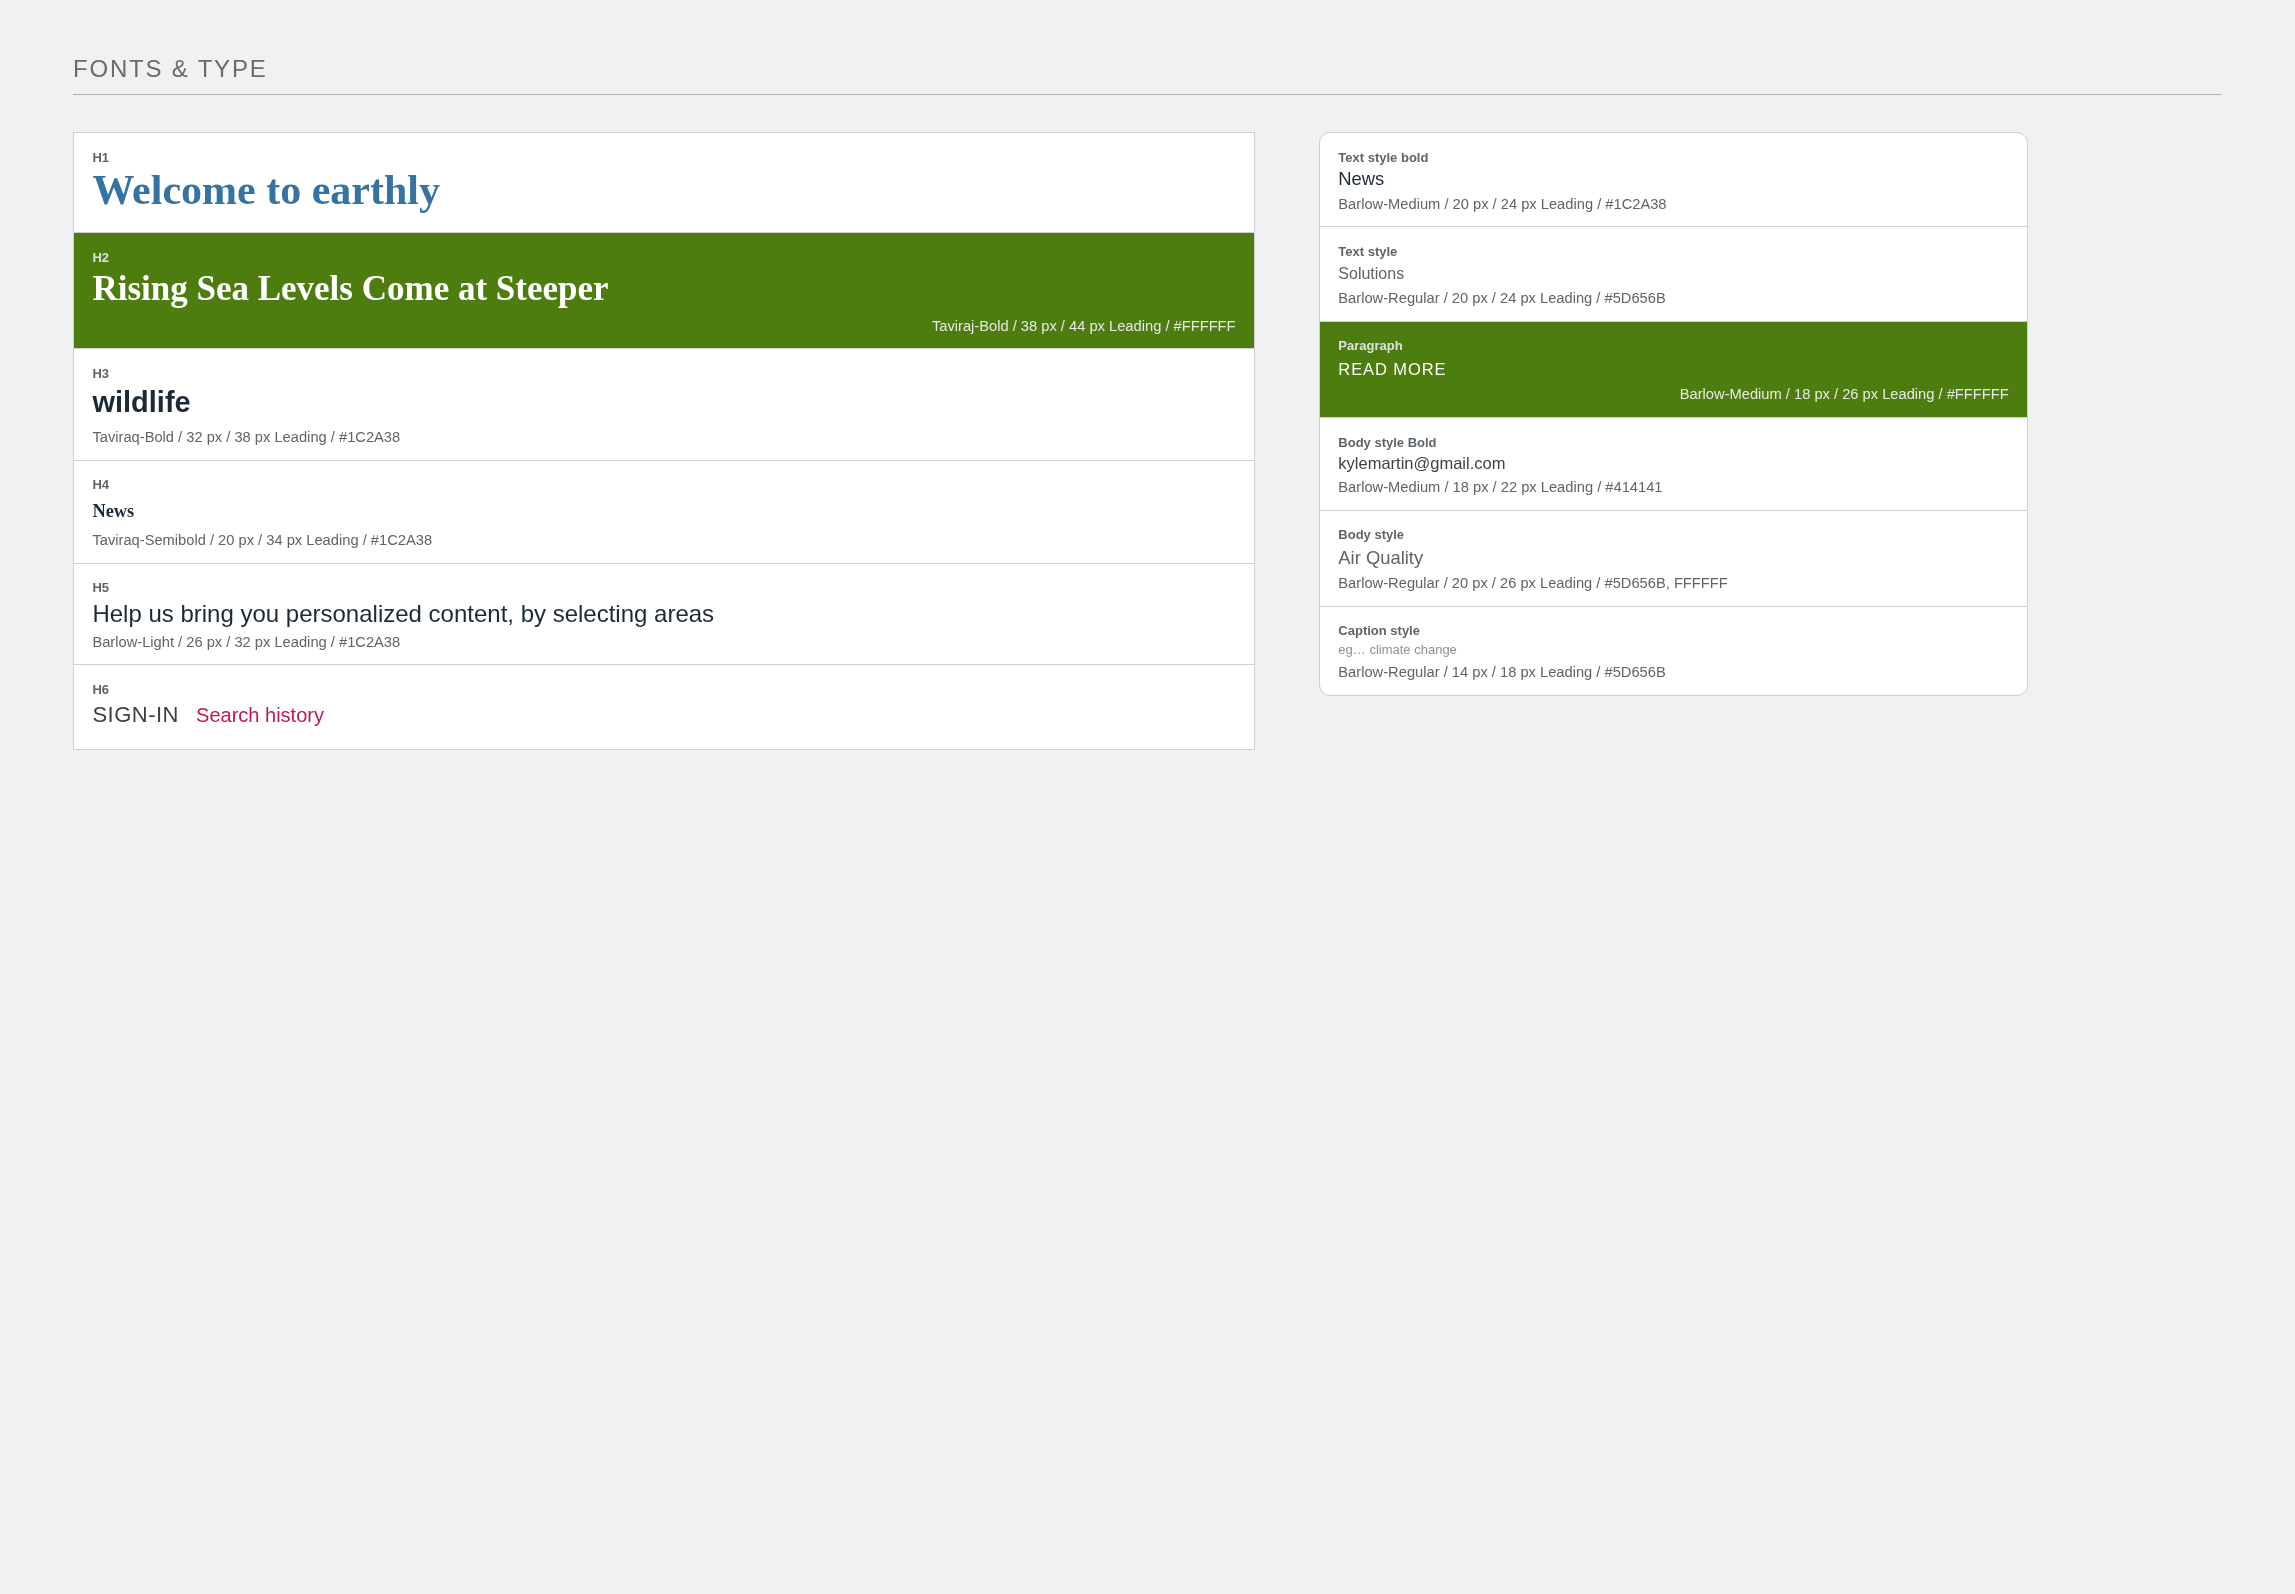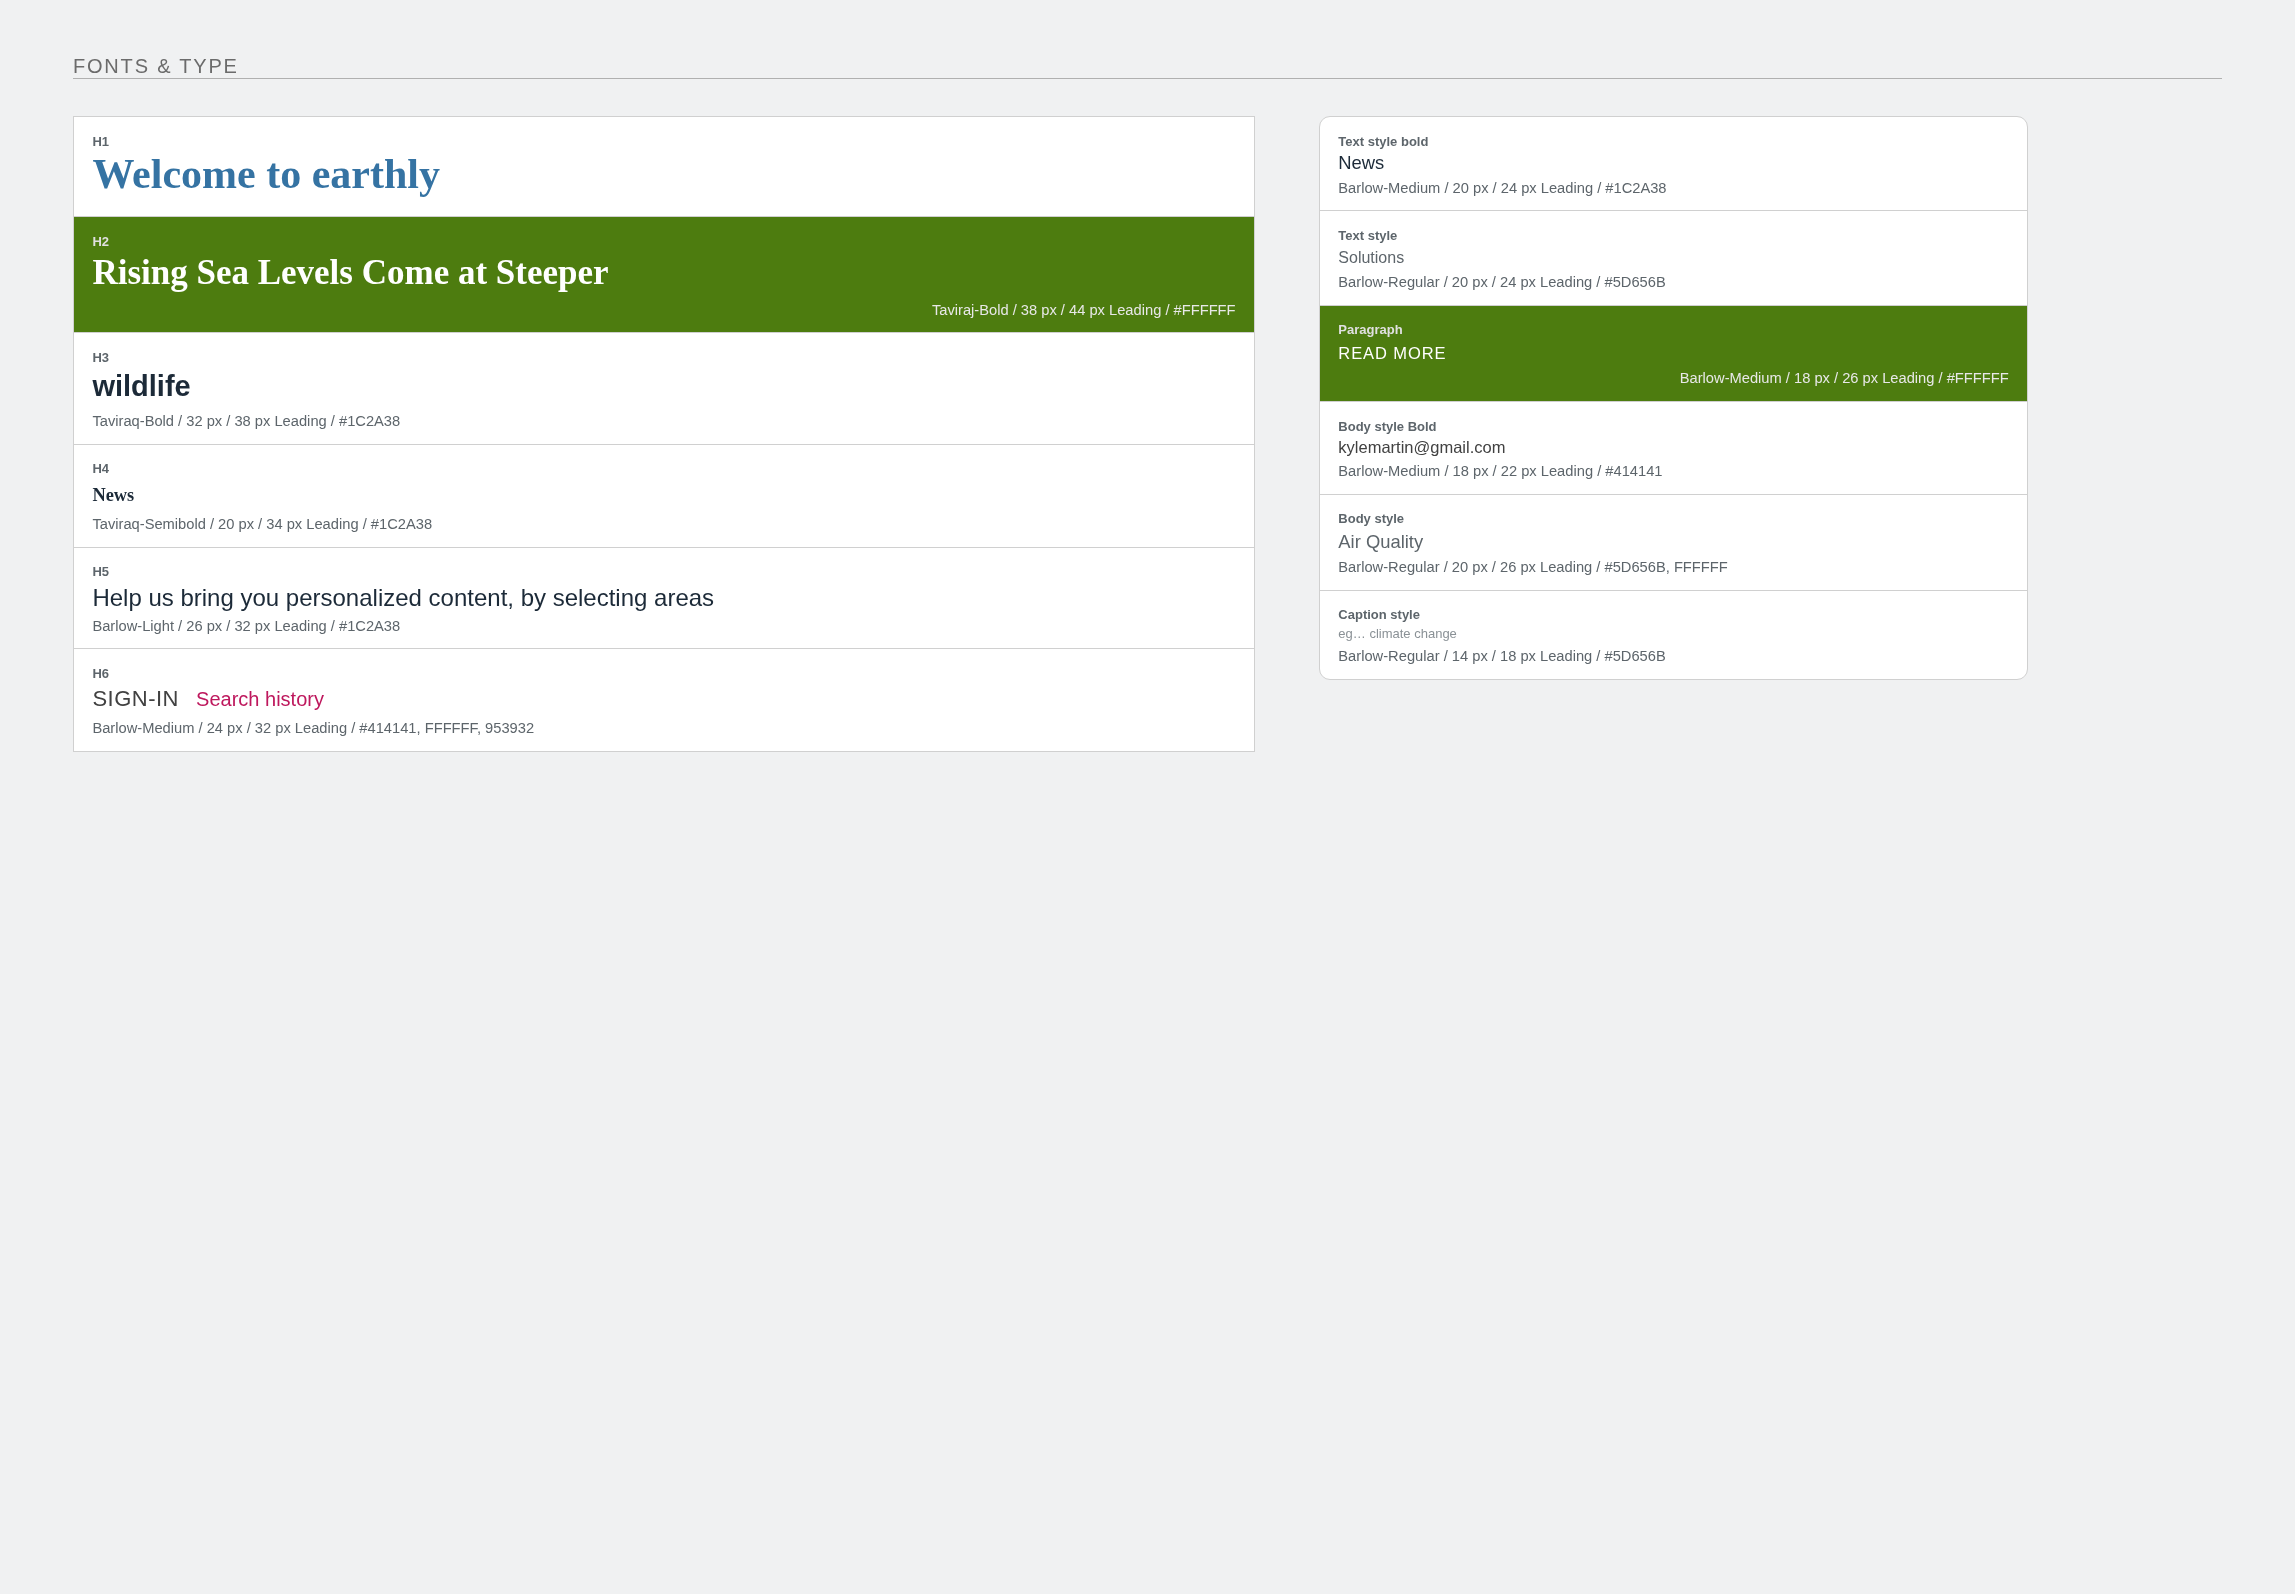"FONTS & TYPE" .page-title { font-size: 20px -> 24px; padding-bottom: 0 -> 11px }
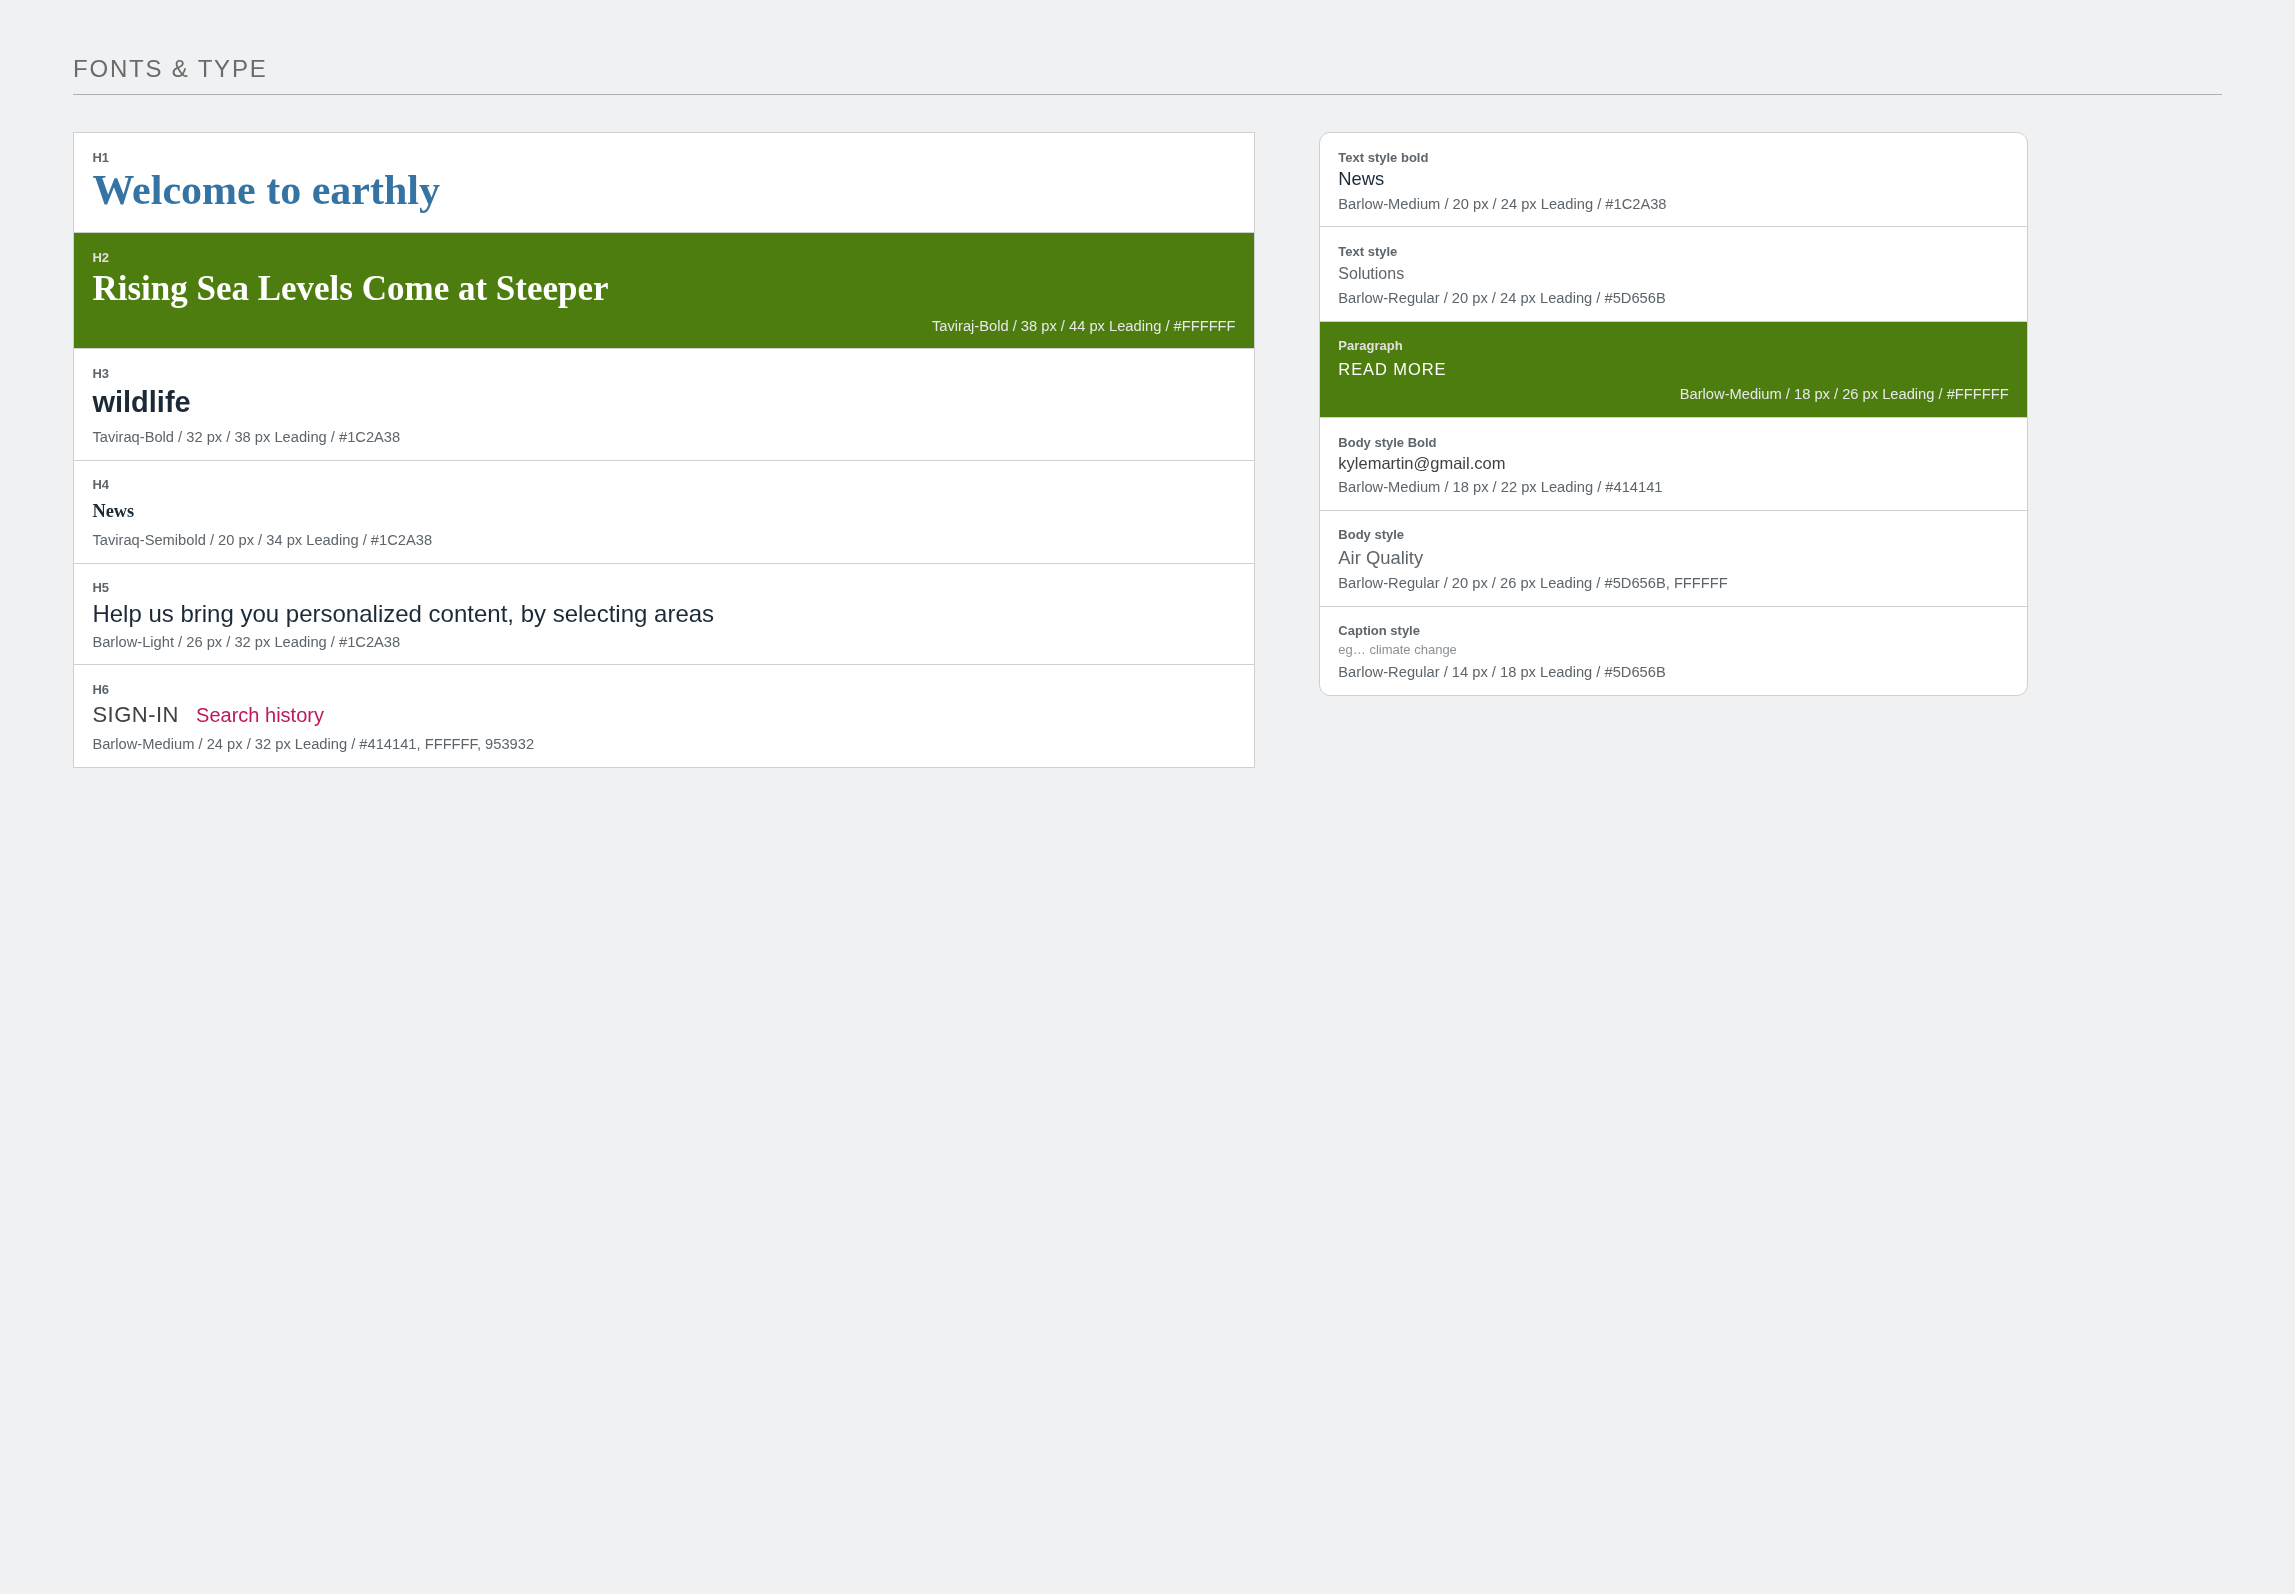"Barlow-Medium / 24 px /" div.meta { html: <div>Barlow-Medium / 24 px / 32 px Leading / #414141, FFFFFF, 953932</div> -> none }
